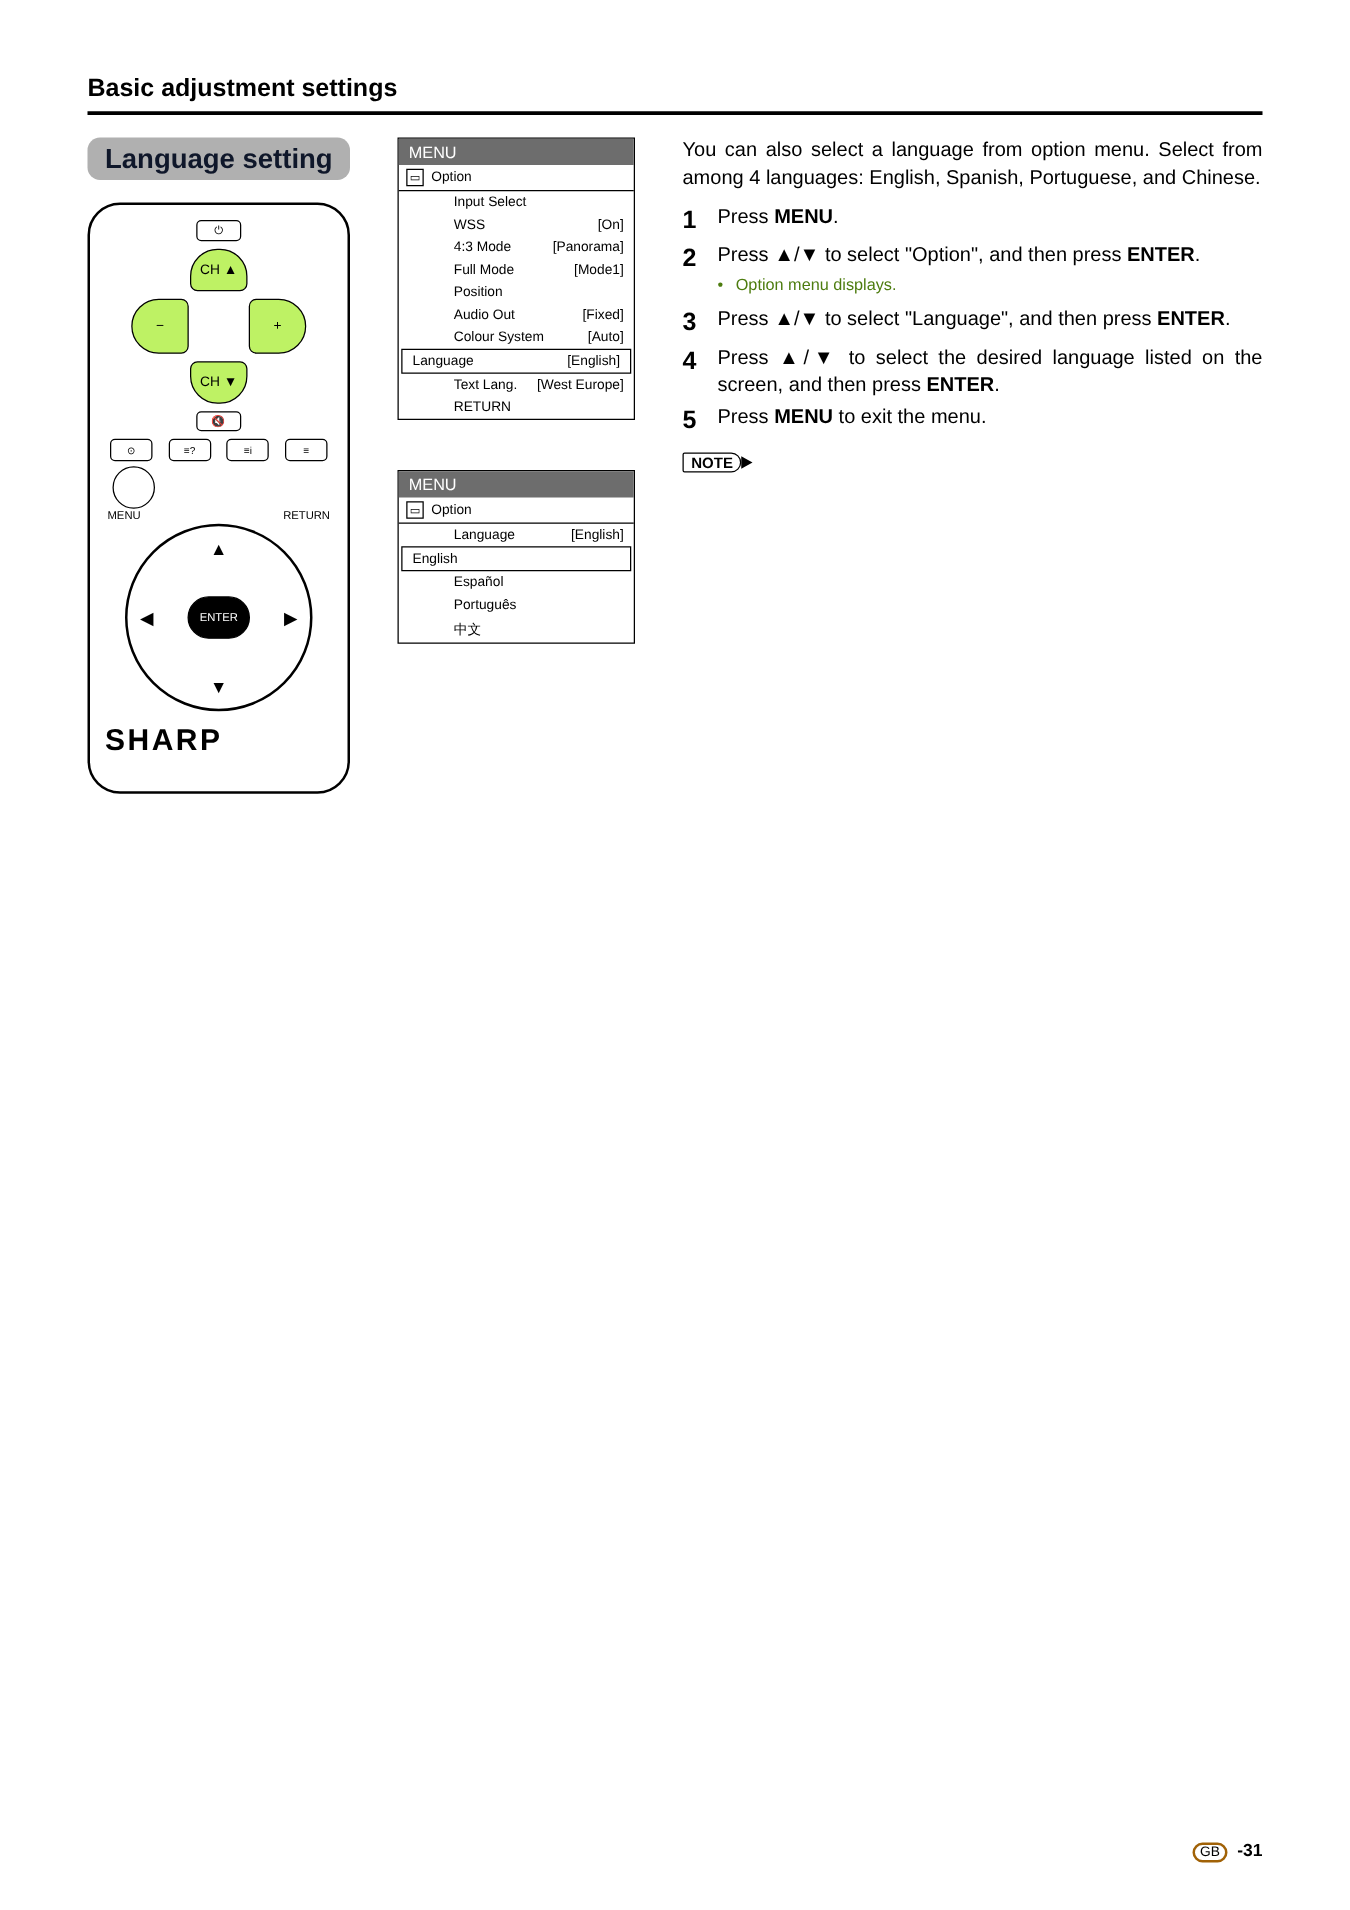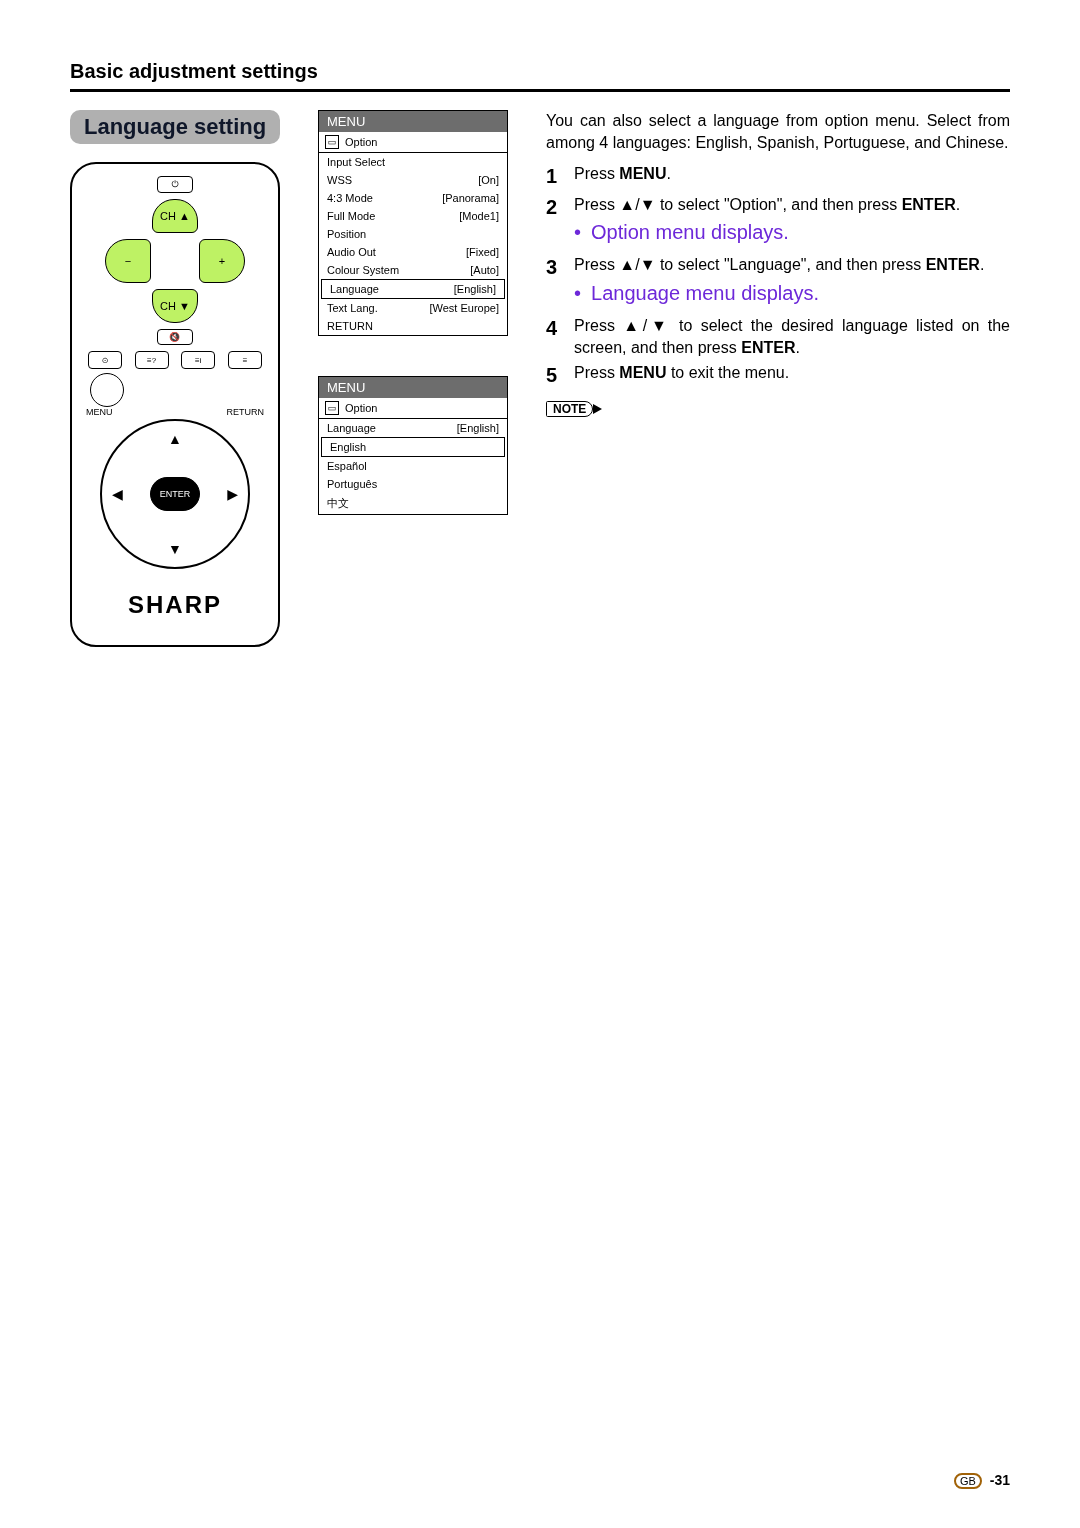"Input Select" .menu-line { margin-left: none -> 36px }
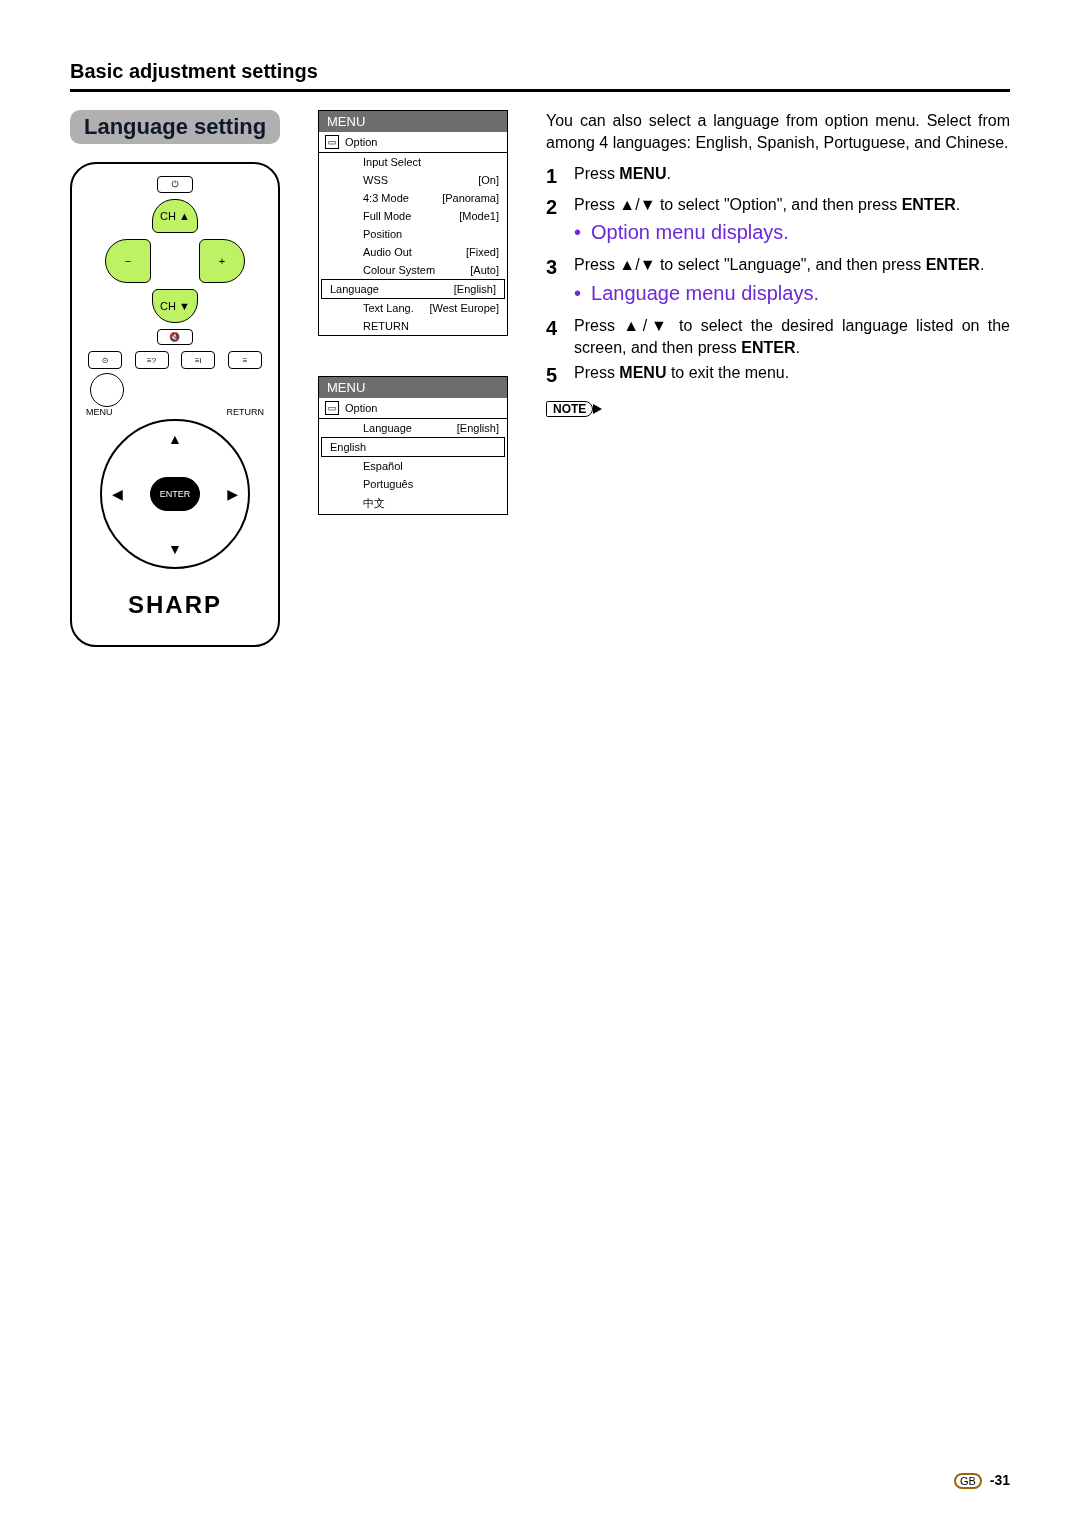"Option menu displays." .sub-bullet li { color: #6d28d9 -> #4d7c0f; font-size: 20px -> 13px }
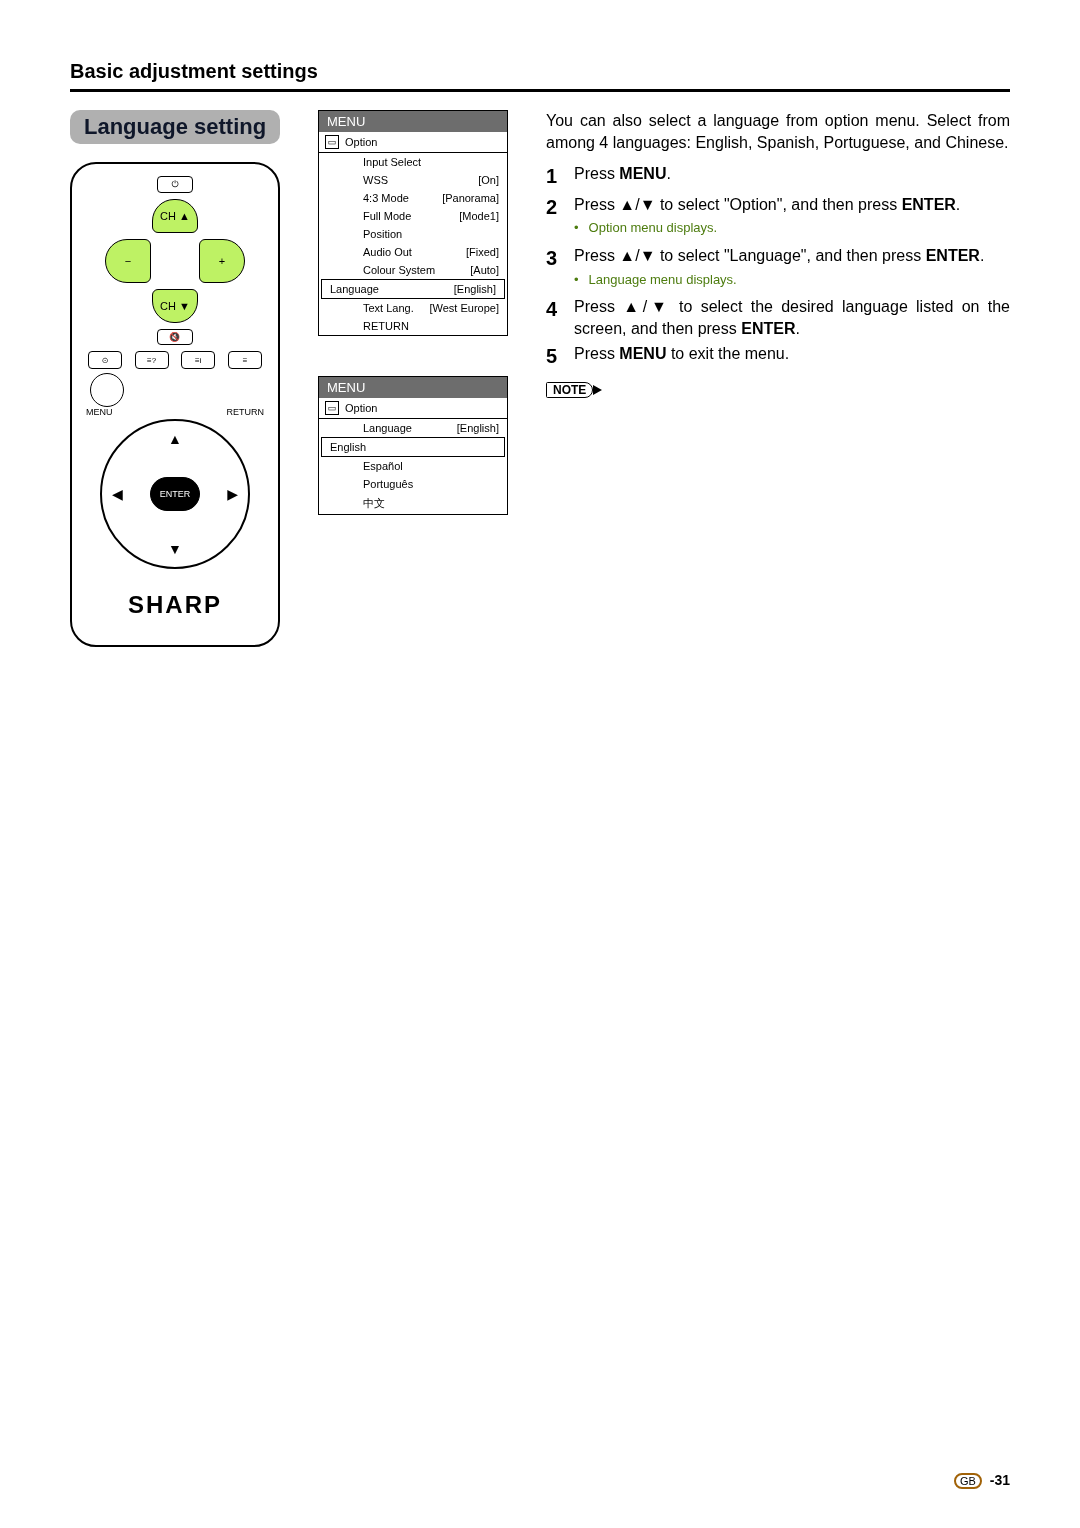"Language menu displays." ul.sub-bullet { html: <ul> <li>Language menu displays.</li> </ul> -> none }
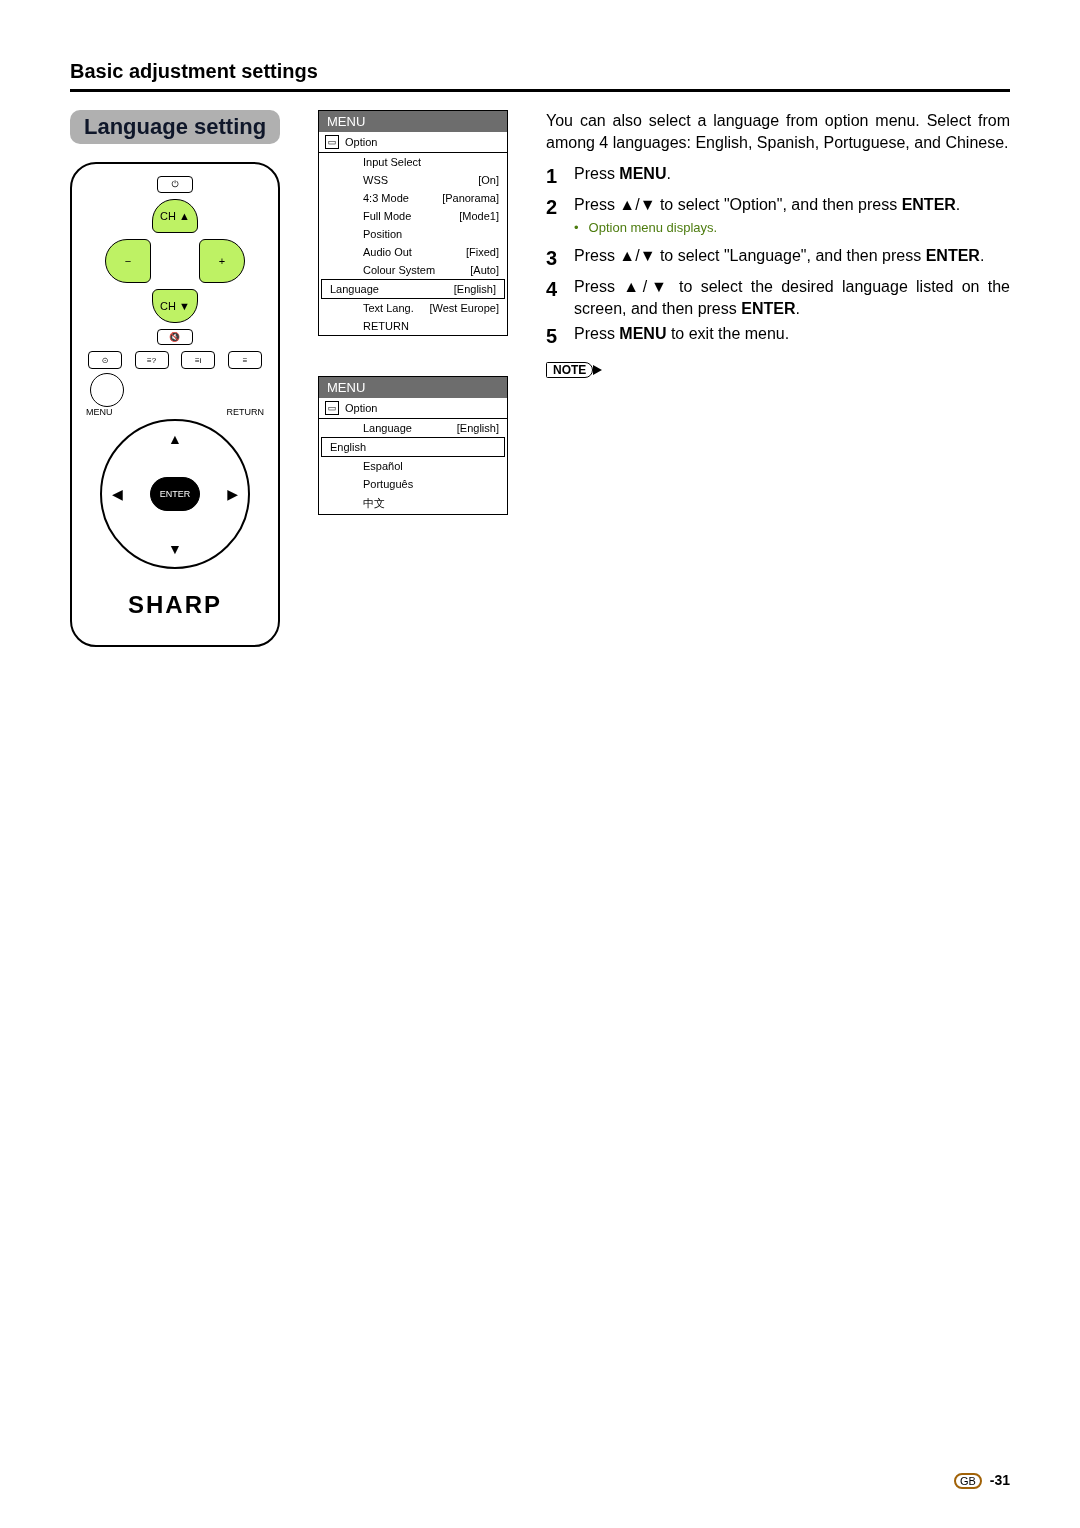"SHARP" .logo { margin-top: 22px -> 10px; text-align: center -> none }
